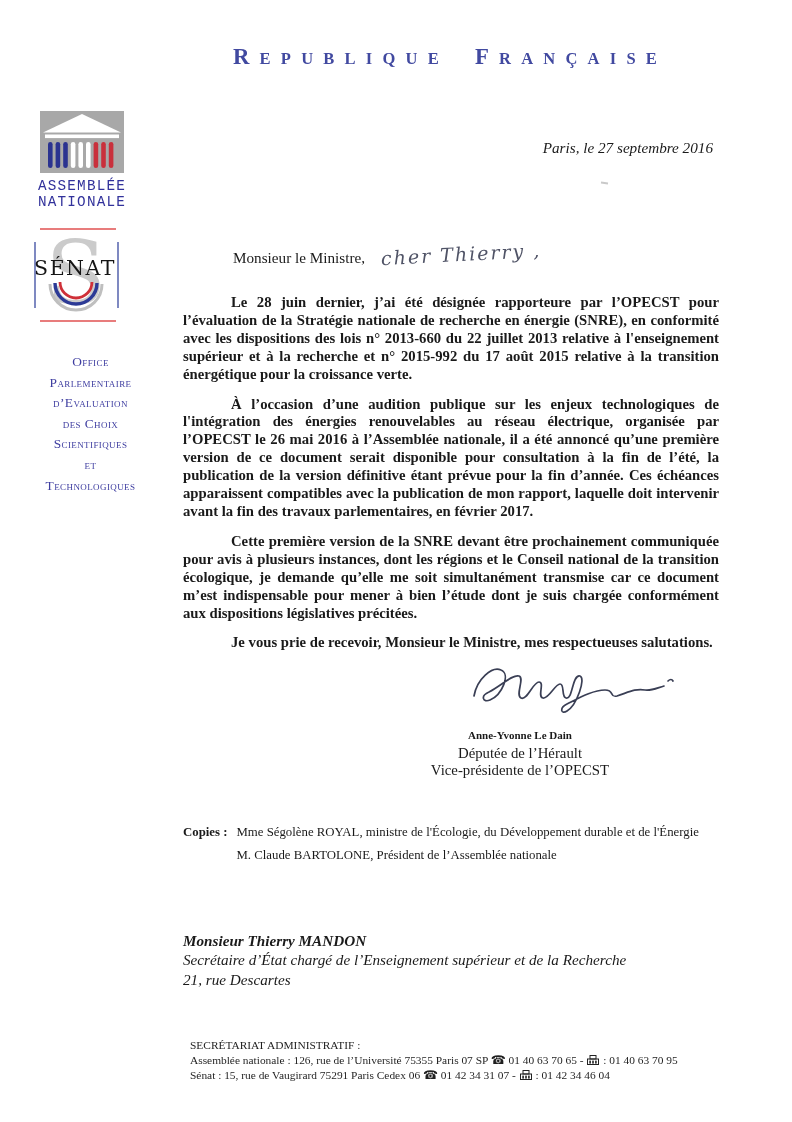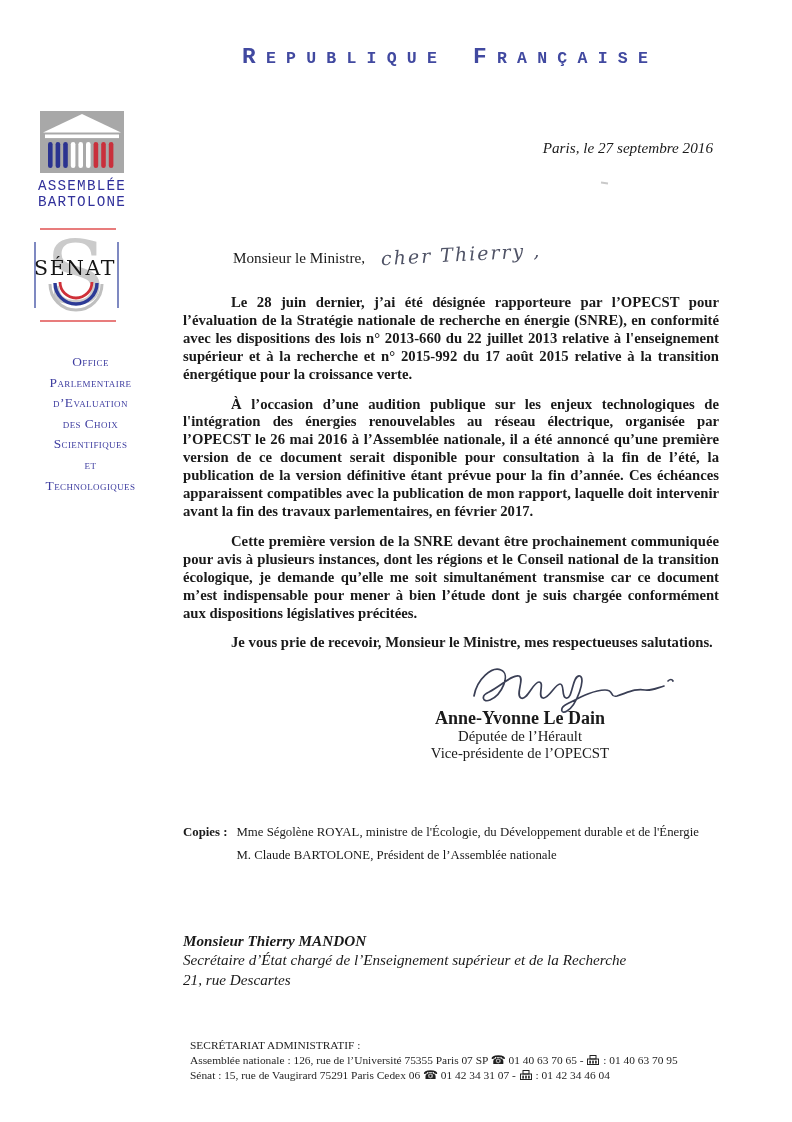"REPUBLIQUE FRANÇAISE" .doc-title { font-family: Liberation Mono, monospace -> none }
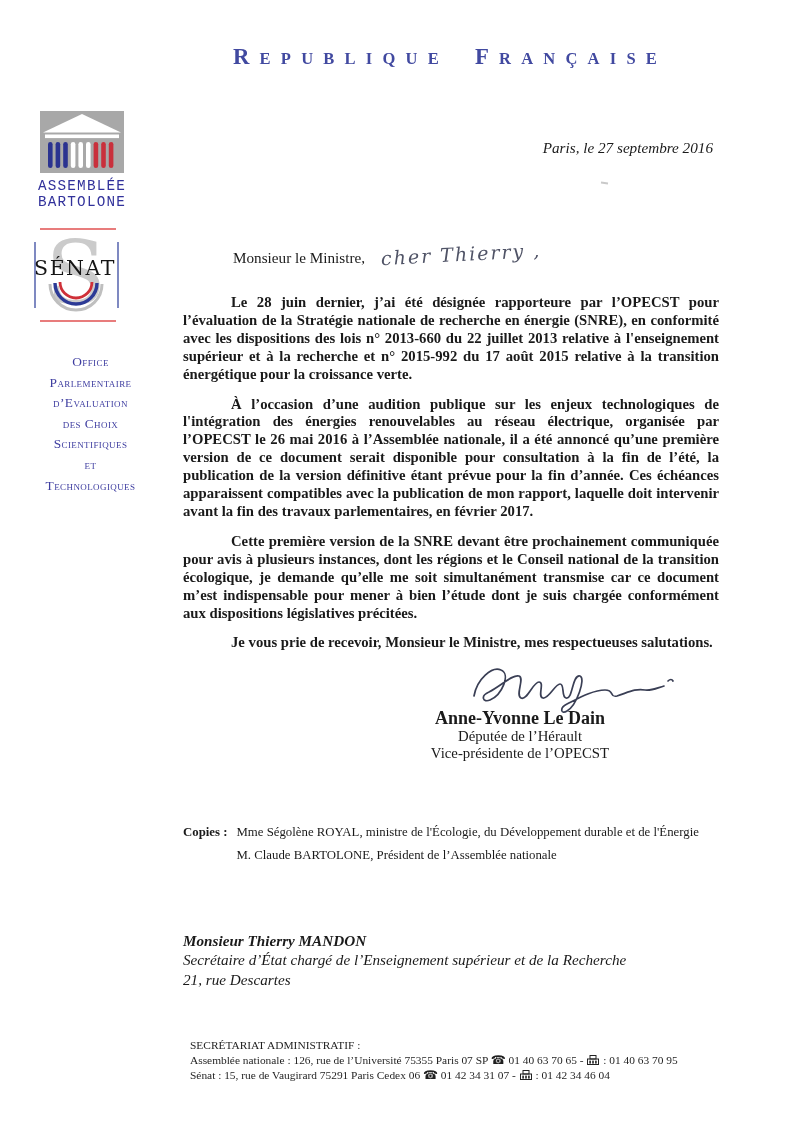"BARTOLONE" div { text: BARTOLONE -> NATIONALE }
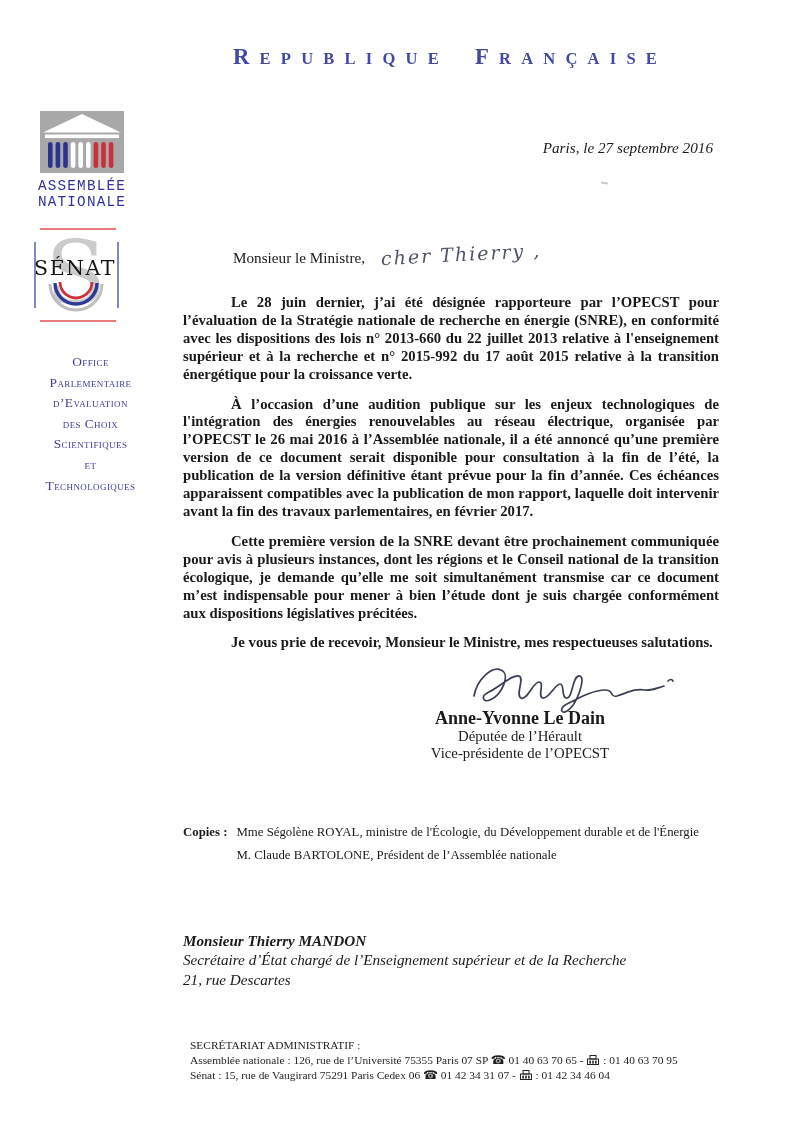"Anne-Yvonne Le Dain" .sig-name { font-size: 18px -> 11px; margin-top: none -> 17px }
